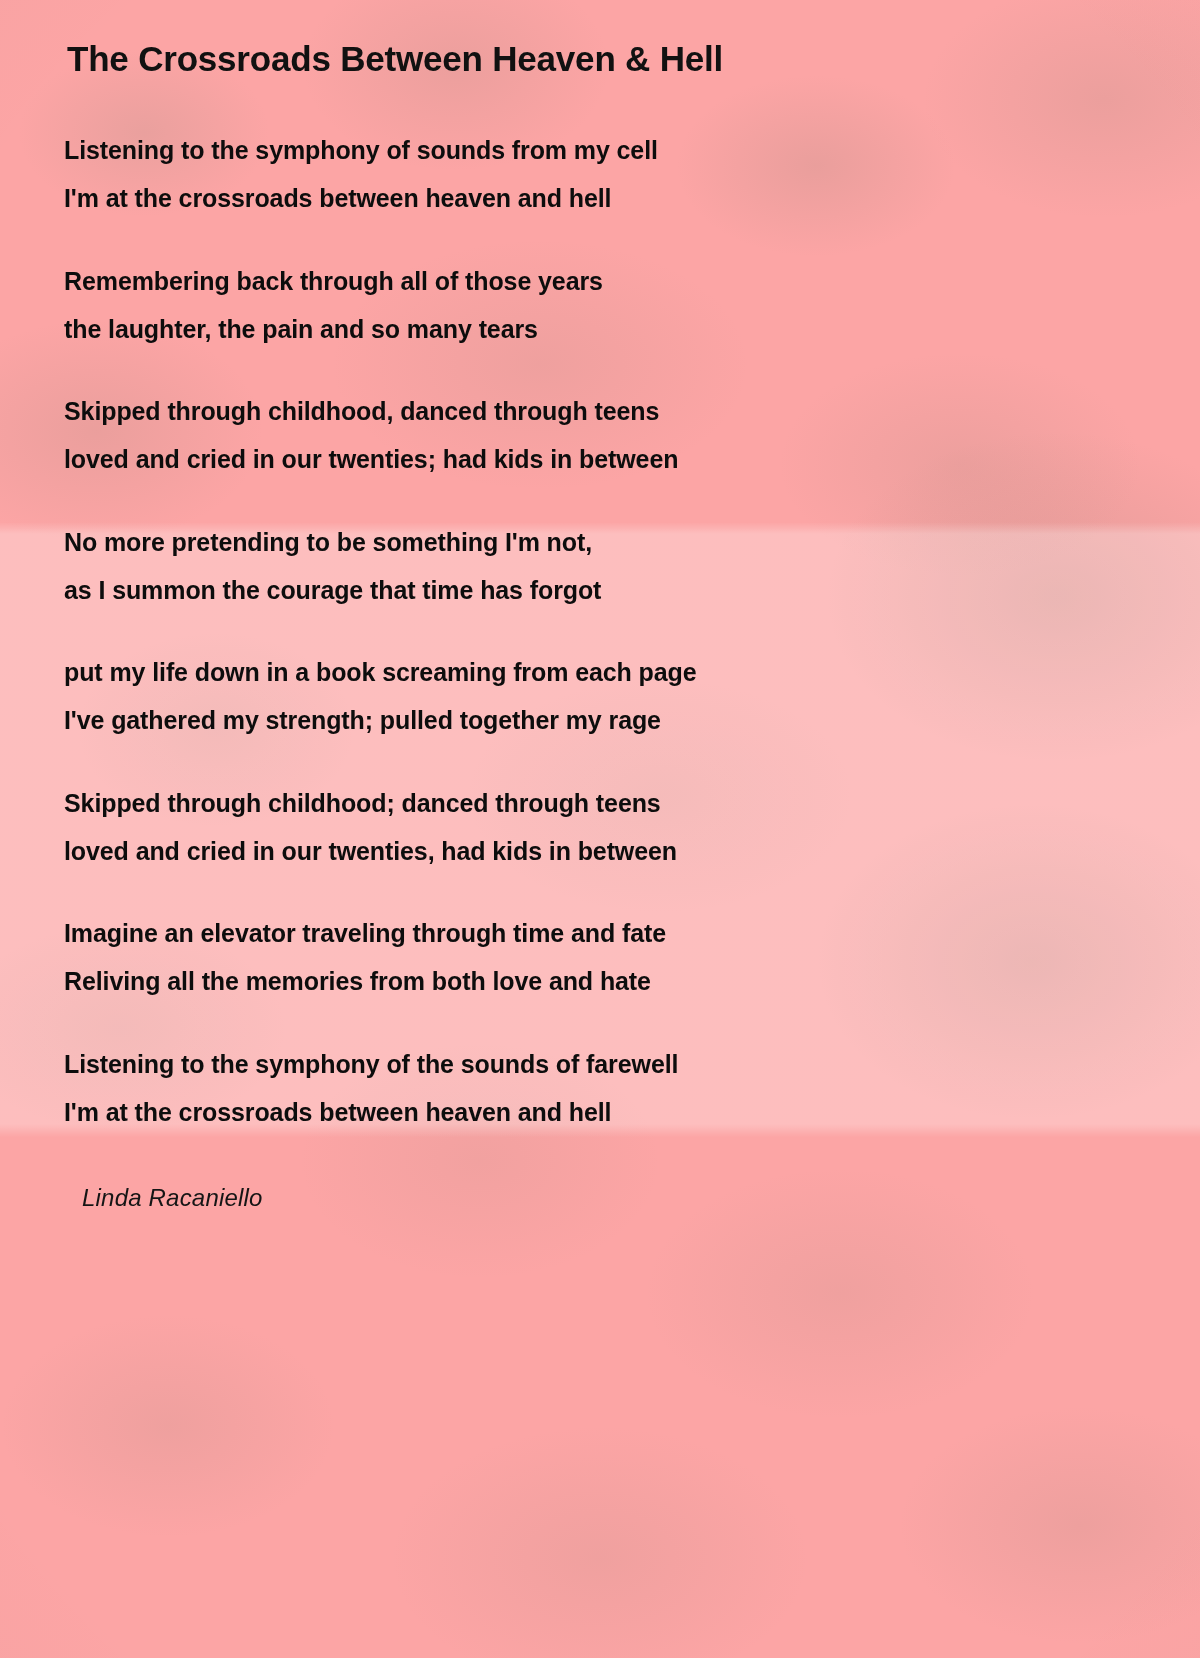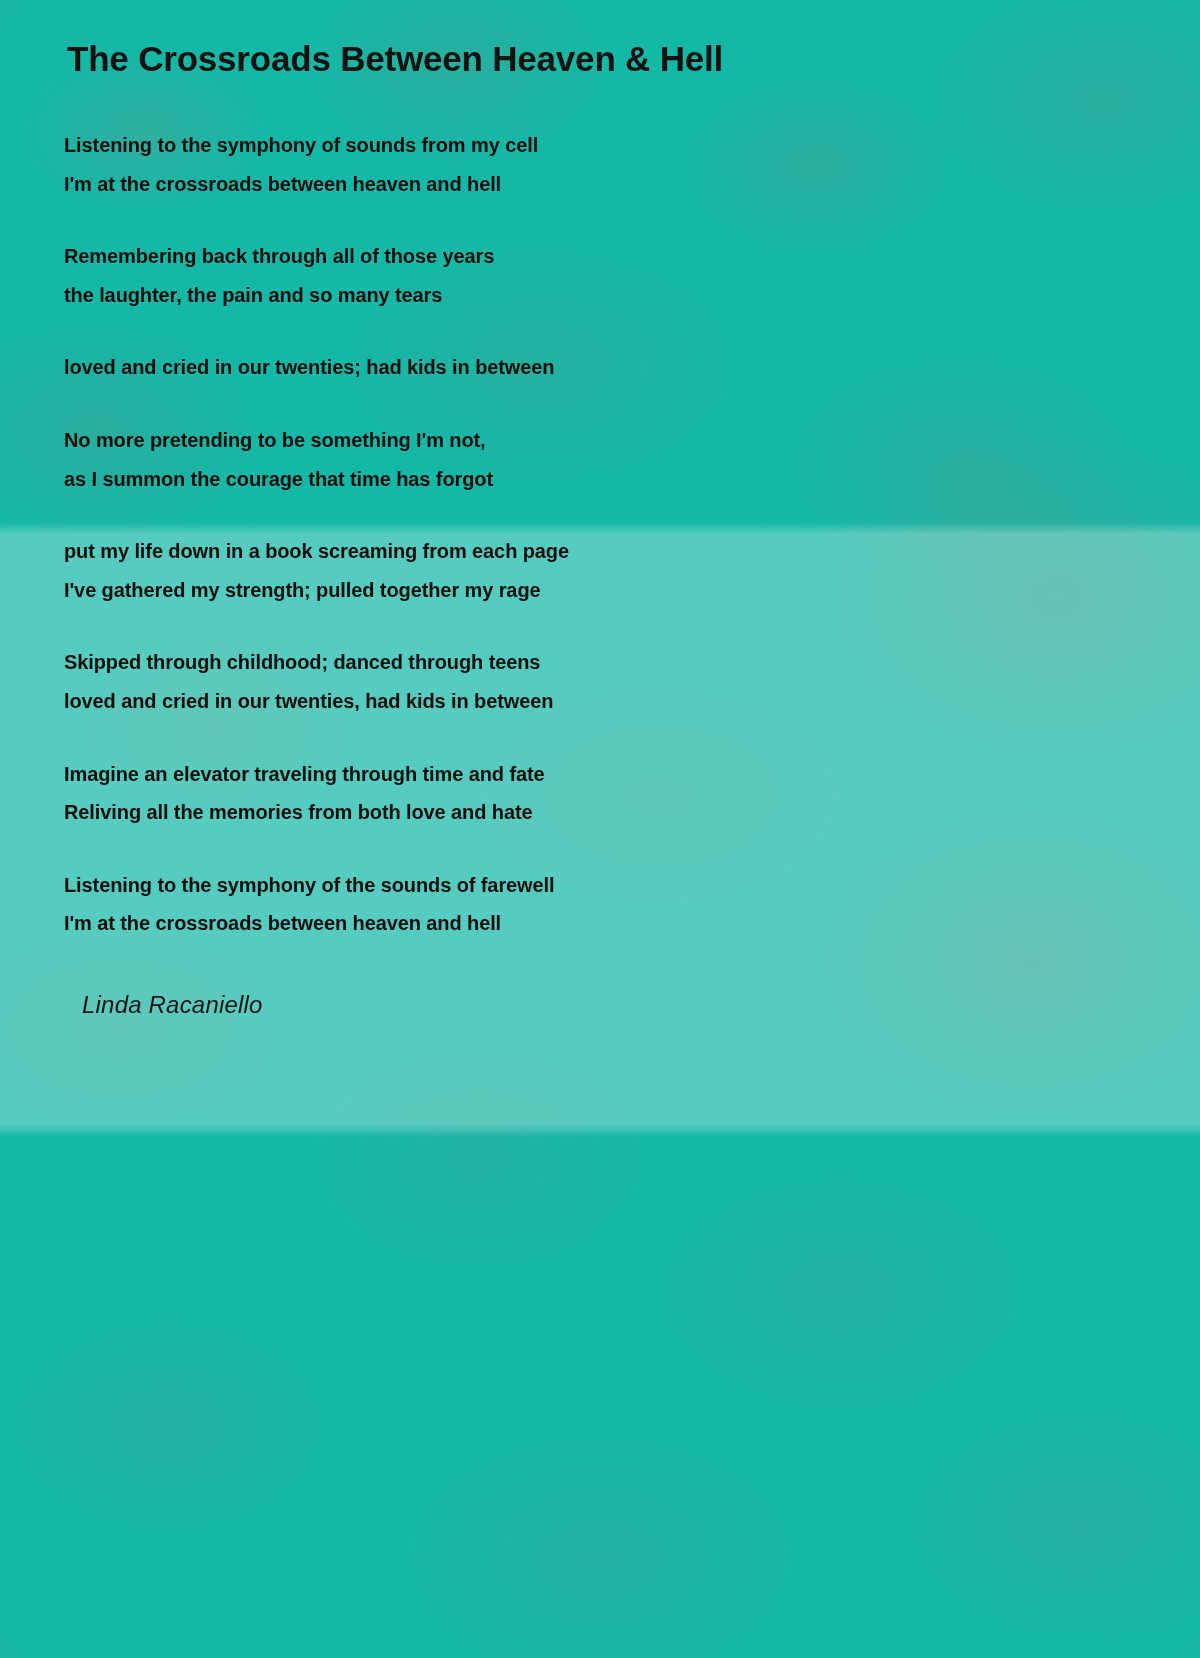"The Crossroads Between Heaven &" .page { background-color: #14b8a6 -> #fca5a5 }
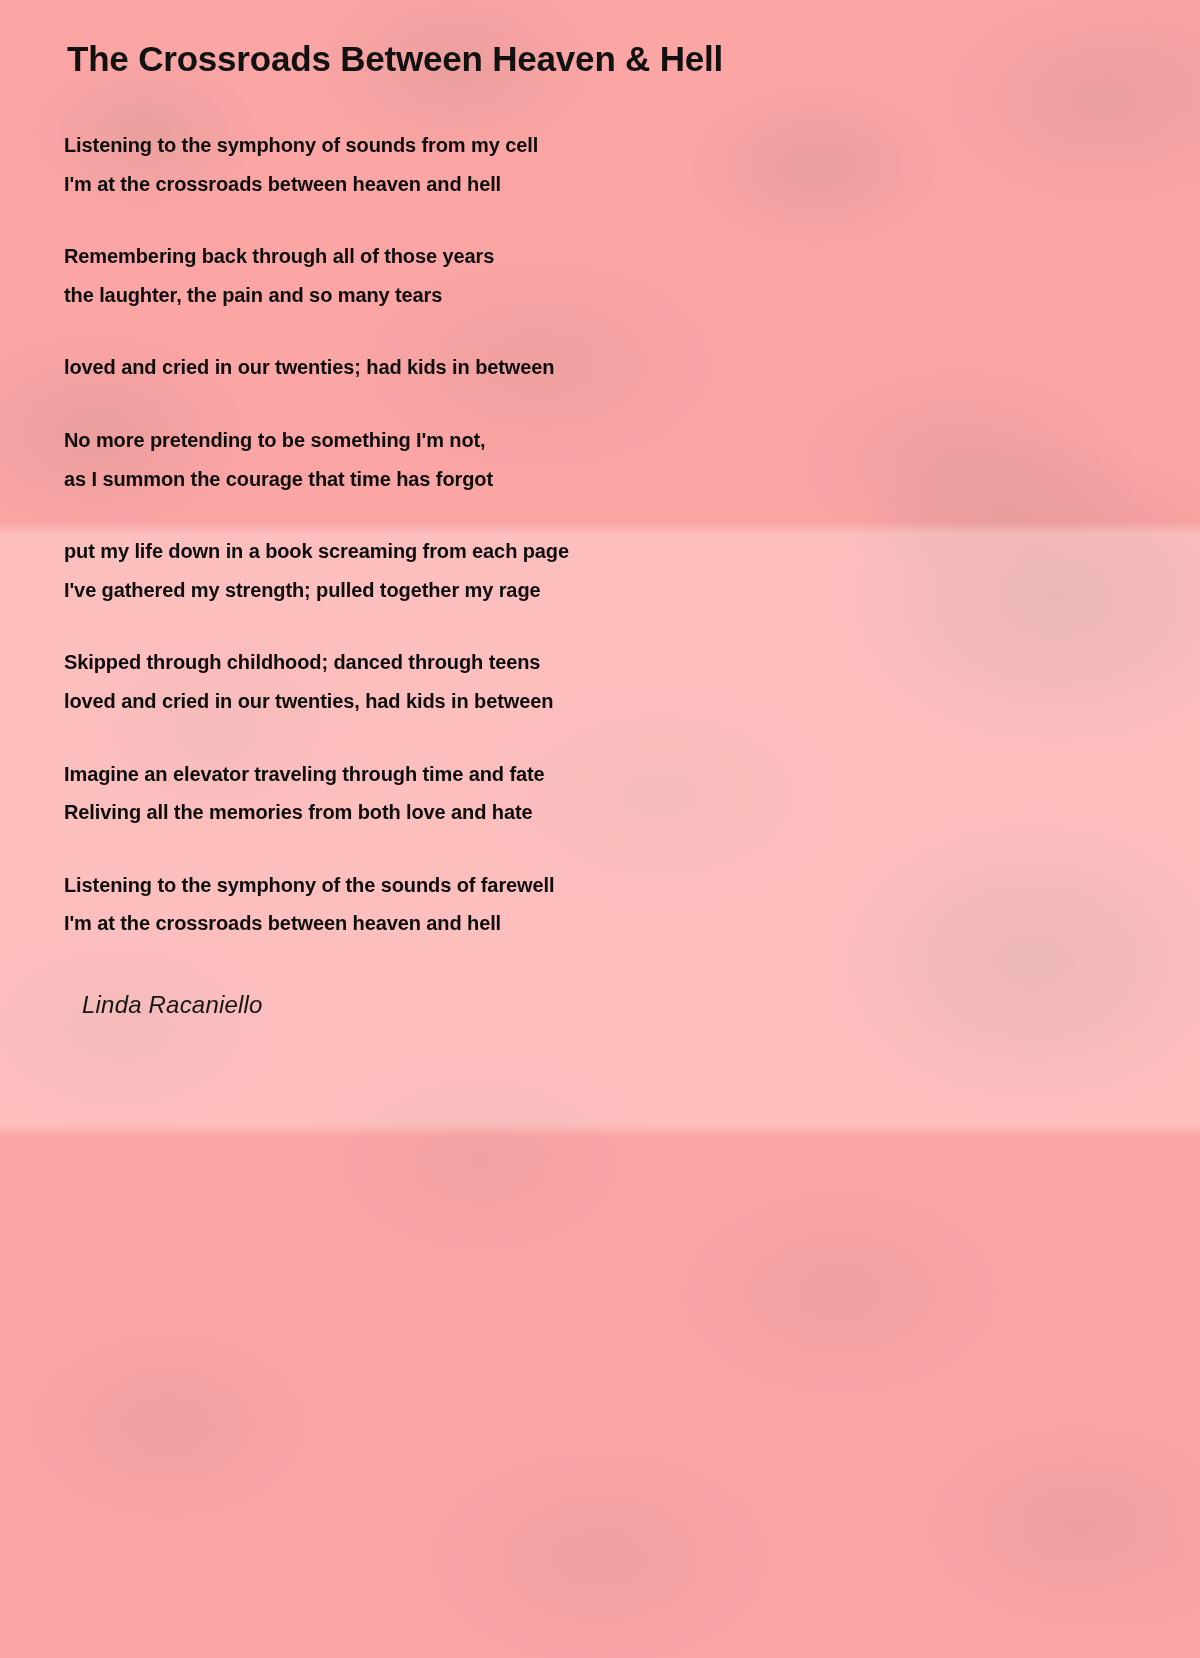"Listening to the symphony of" .stanza .line { font-size: 20px -> 25px }
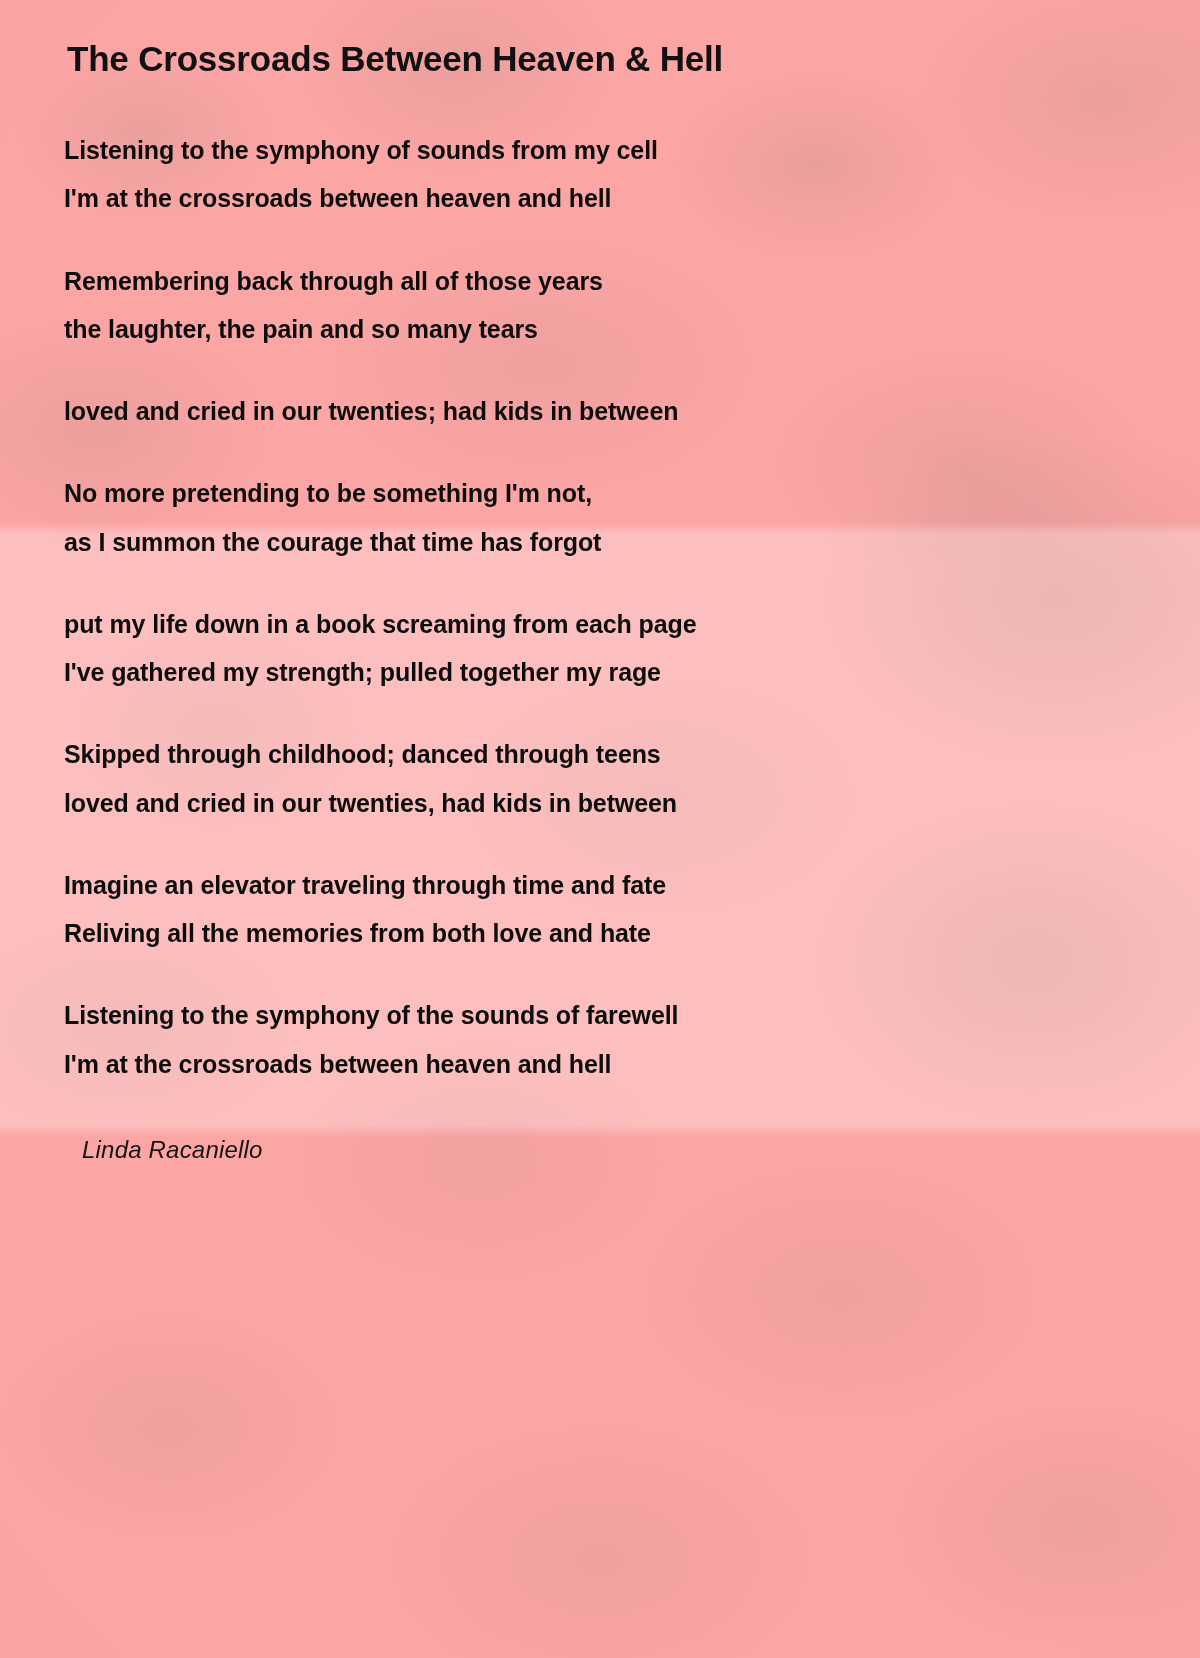"Skipped through childhood, danced" div.line { html: none -> <div>Skipped through childhood, danced through teens</div> }
